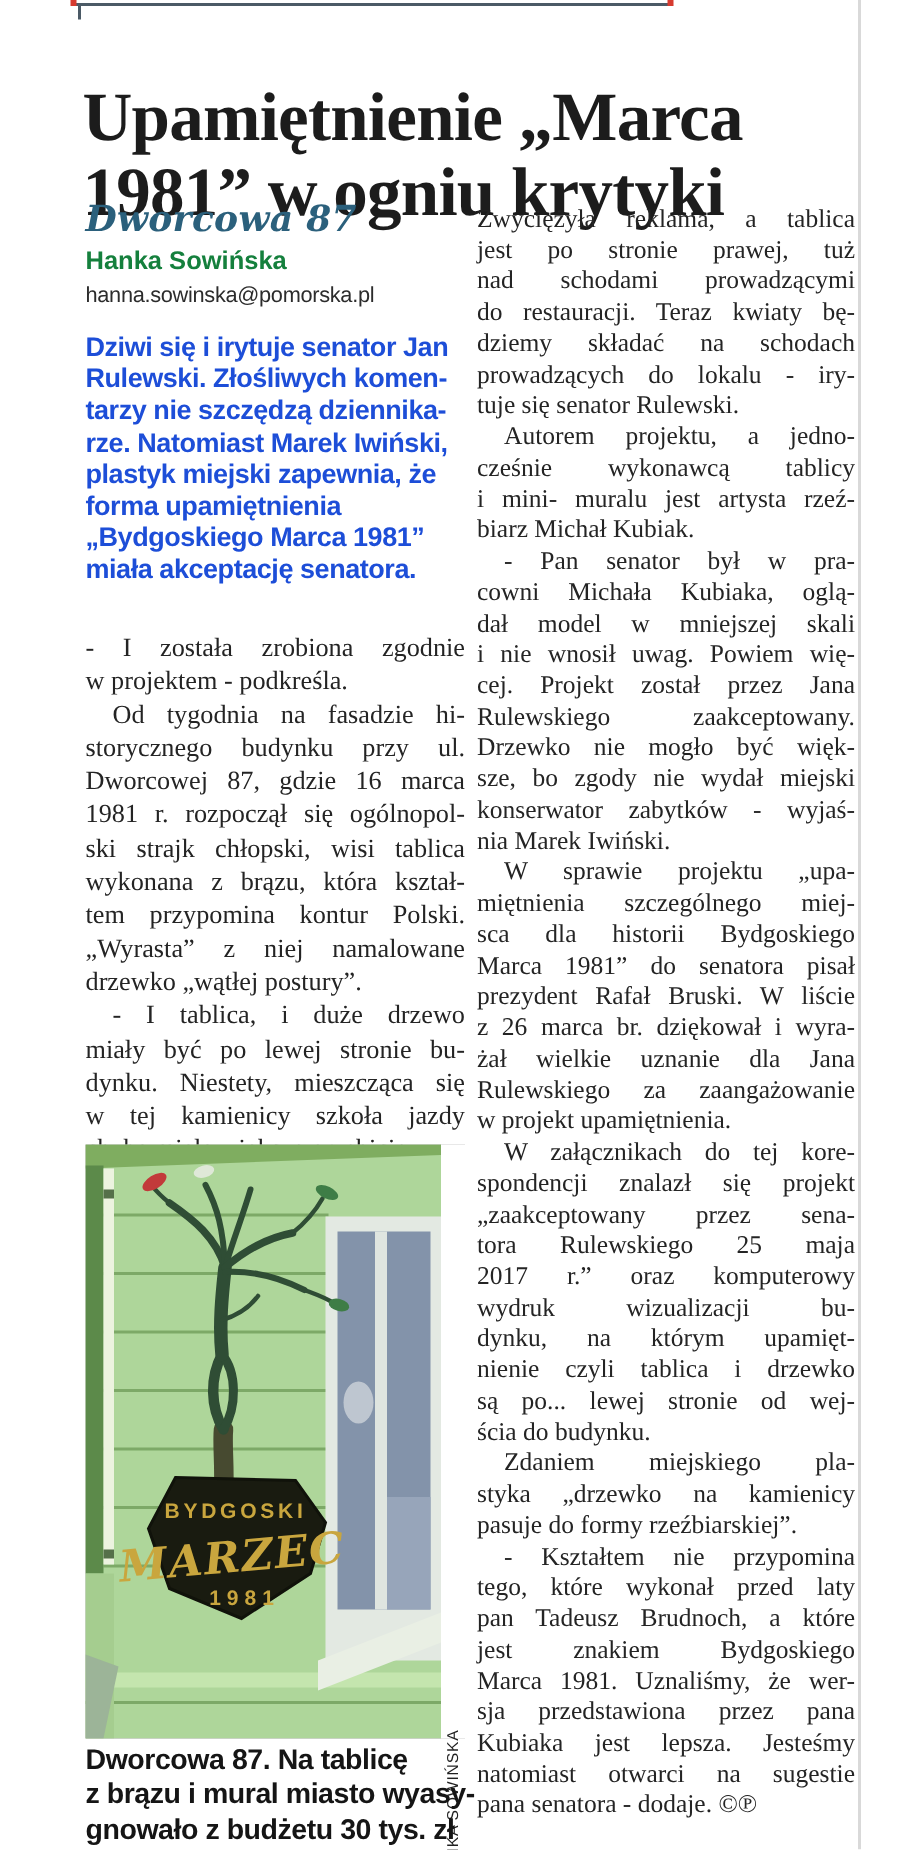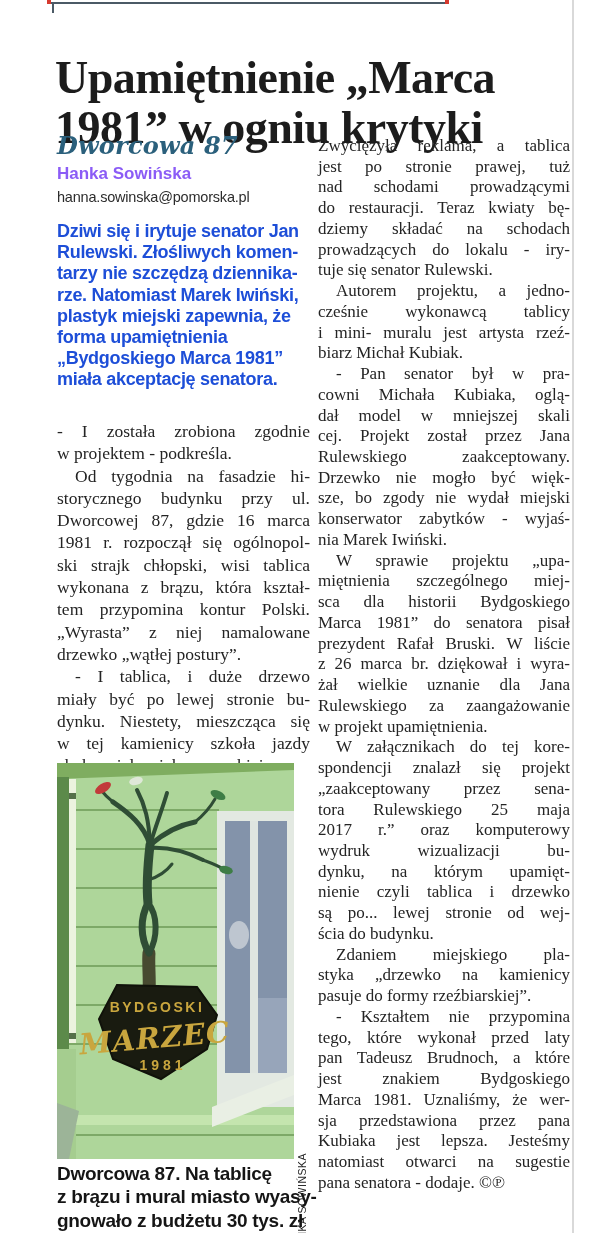"Hanka Sowińska" .author { color: #8b5cf6 -> #15803d }
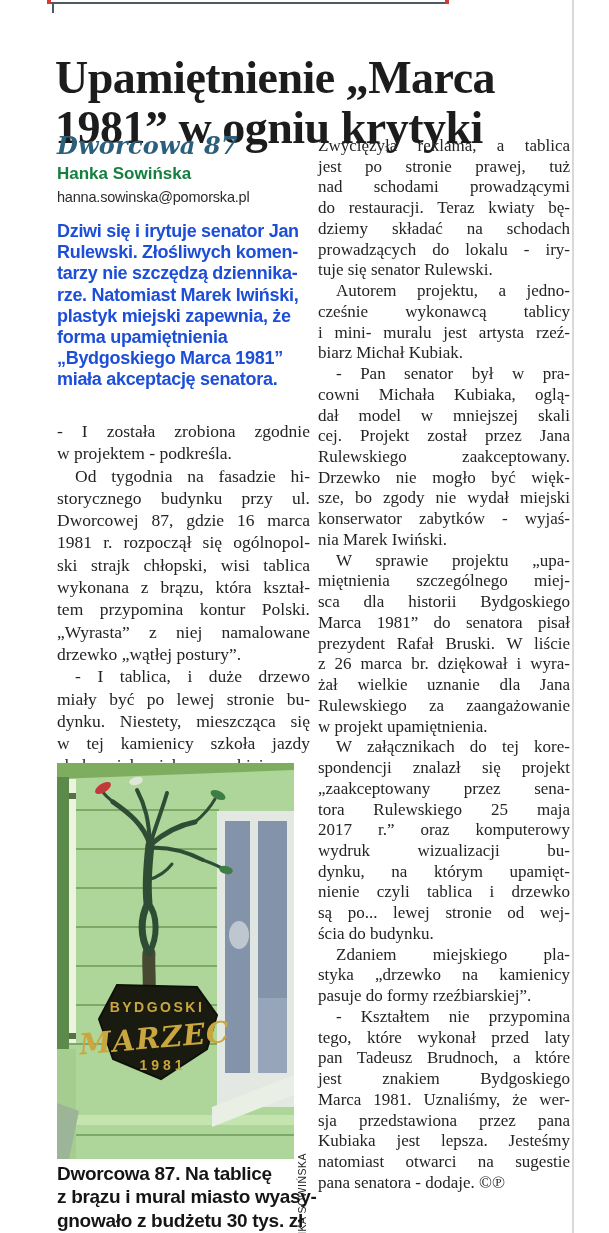"i nie wnosił uwag. Powiem" div.tline { html: none -> <div>i nie wnosił uwag. Powiem wię-</div> }
